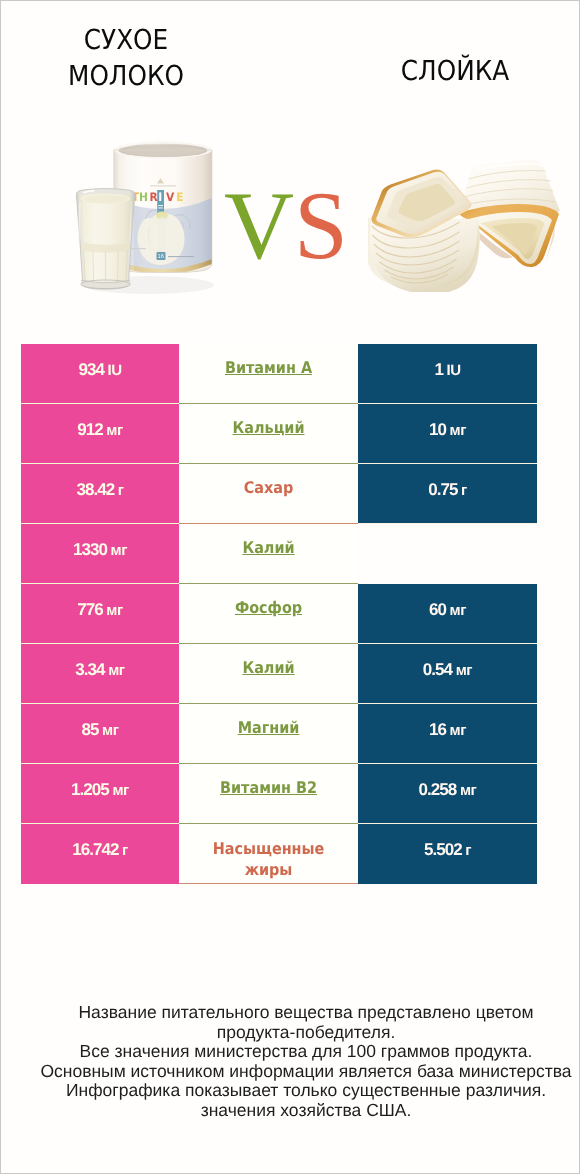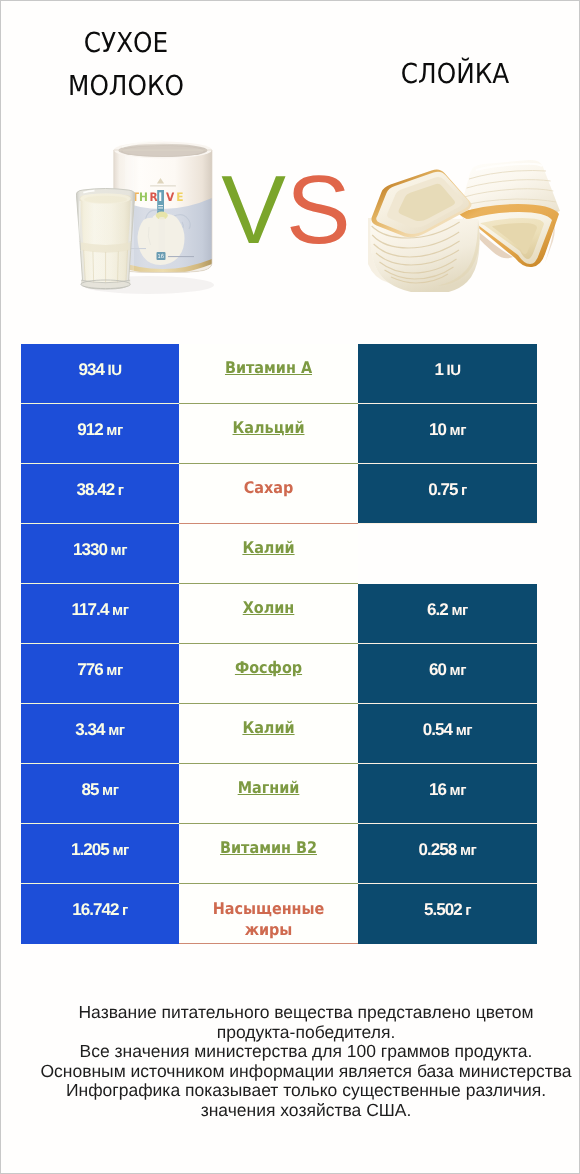"СУХОЕ МОЛОКО" .title { line-height: 43px -> 36px }
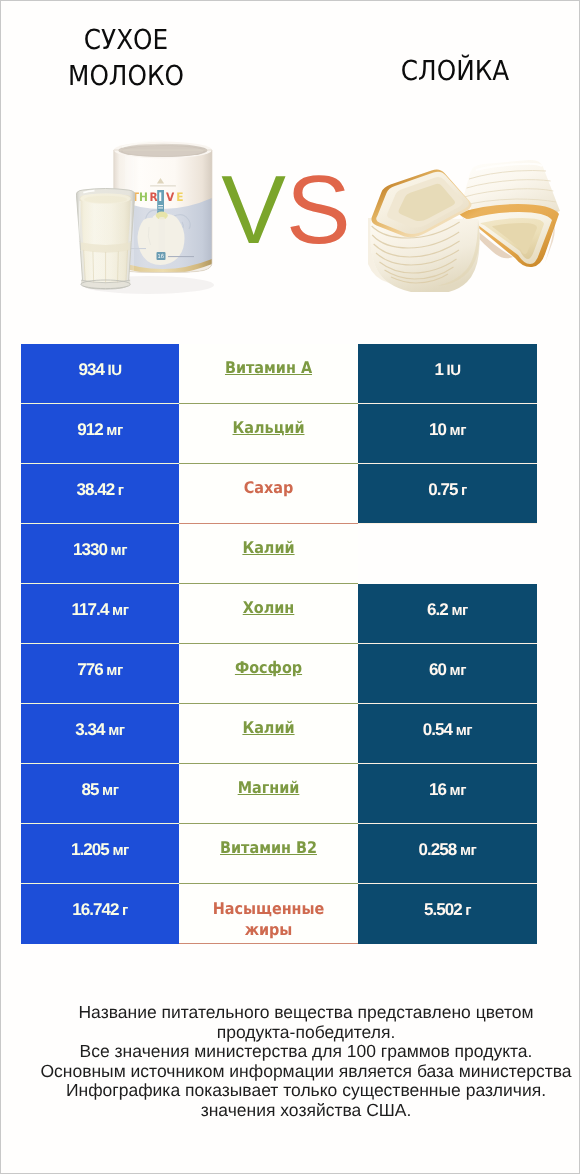"VS" .vs { font-family: Liberation Sans, sans-serif -> Liberation Serif, serif; top: 160px -> 176px }
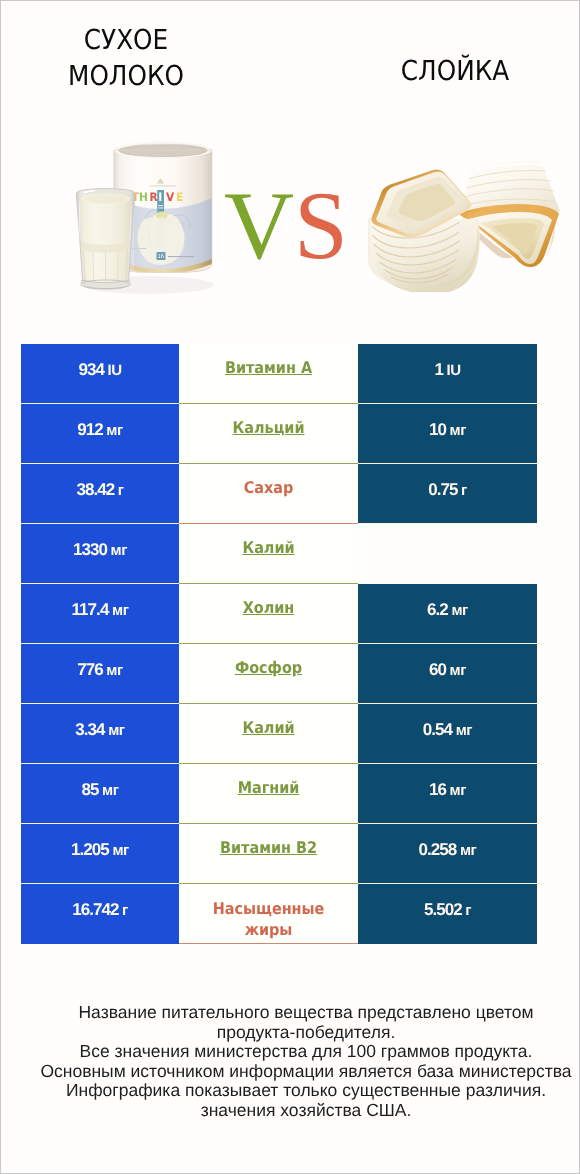"934 IU" .c-left { background: #1d4ed8 -> #ec4899 }
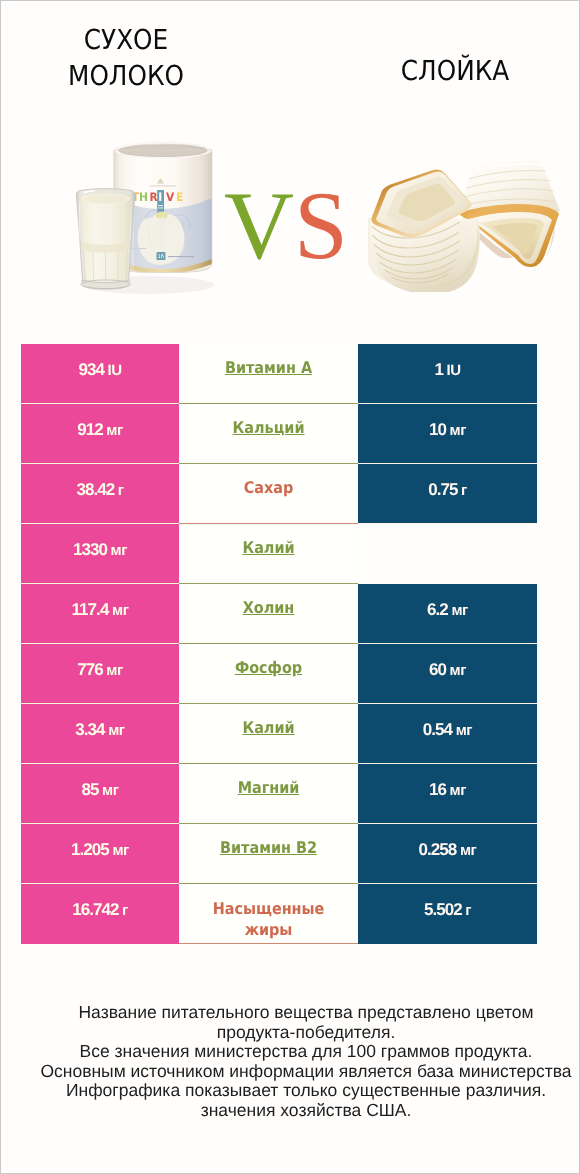"117.4 мг" div.row { html: <div> <div> <span>117.4<span>мг</span></span> </div> <div> <span>Холин</span> </div> <div> <span>6.2<span>мг</span></span> </div> </div> -> none }
